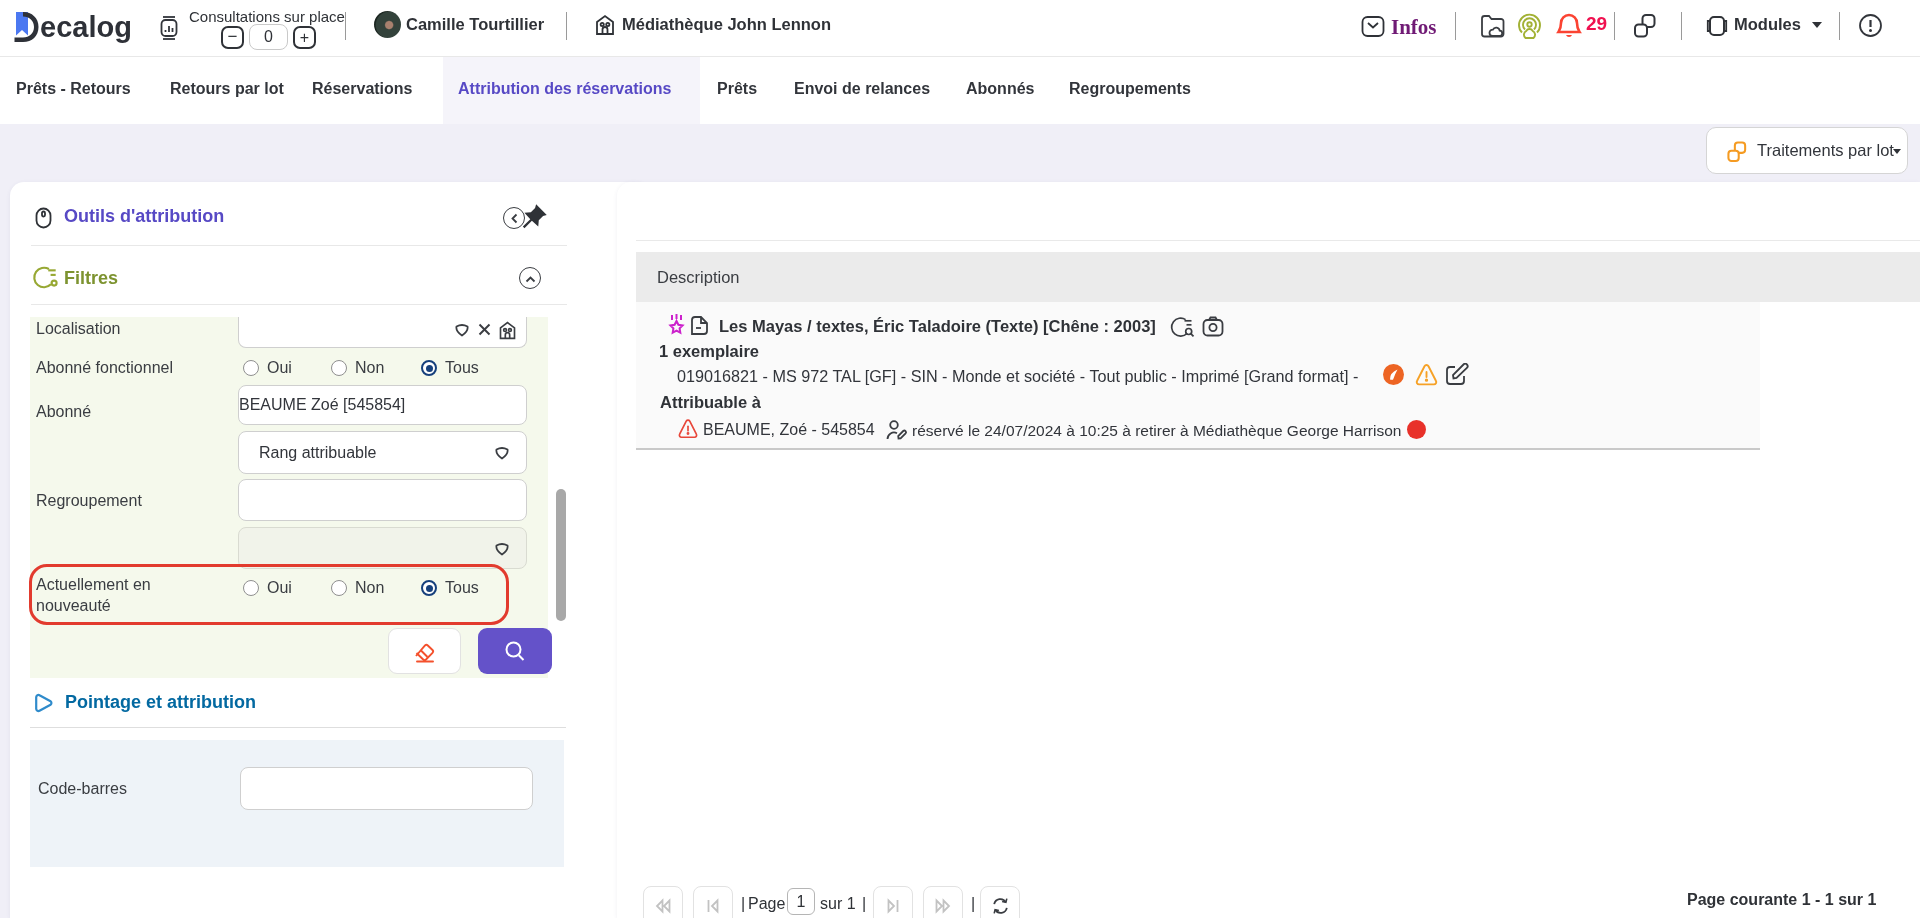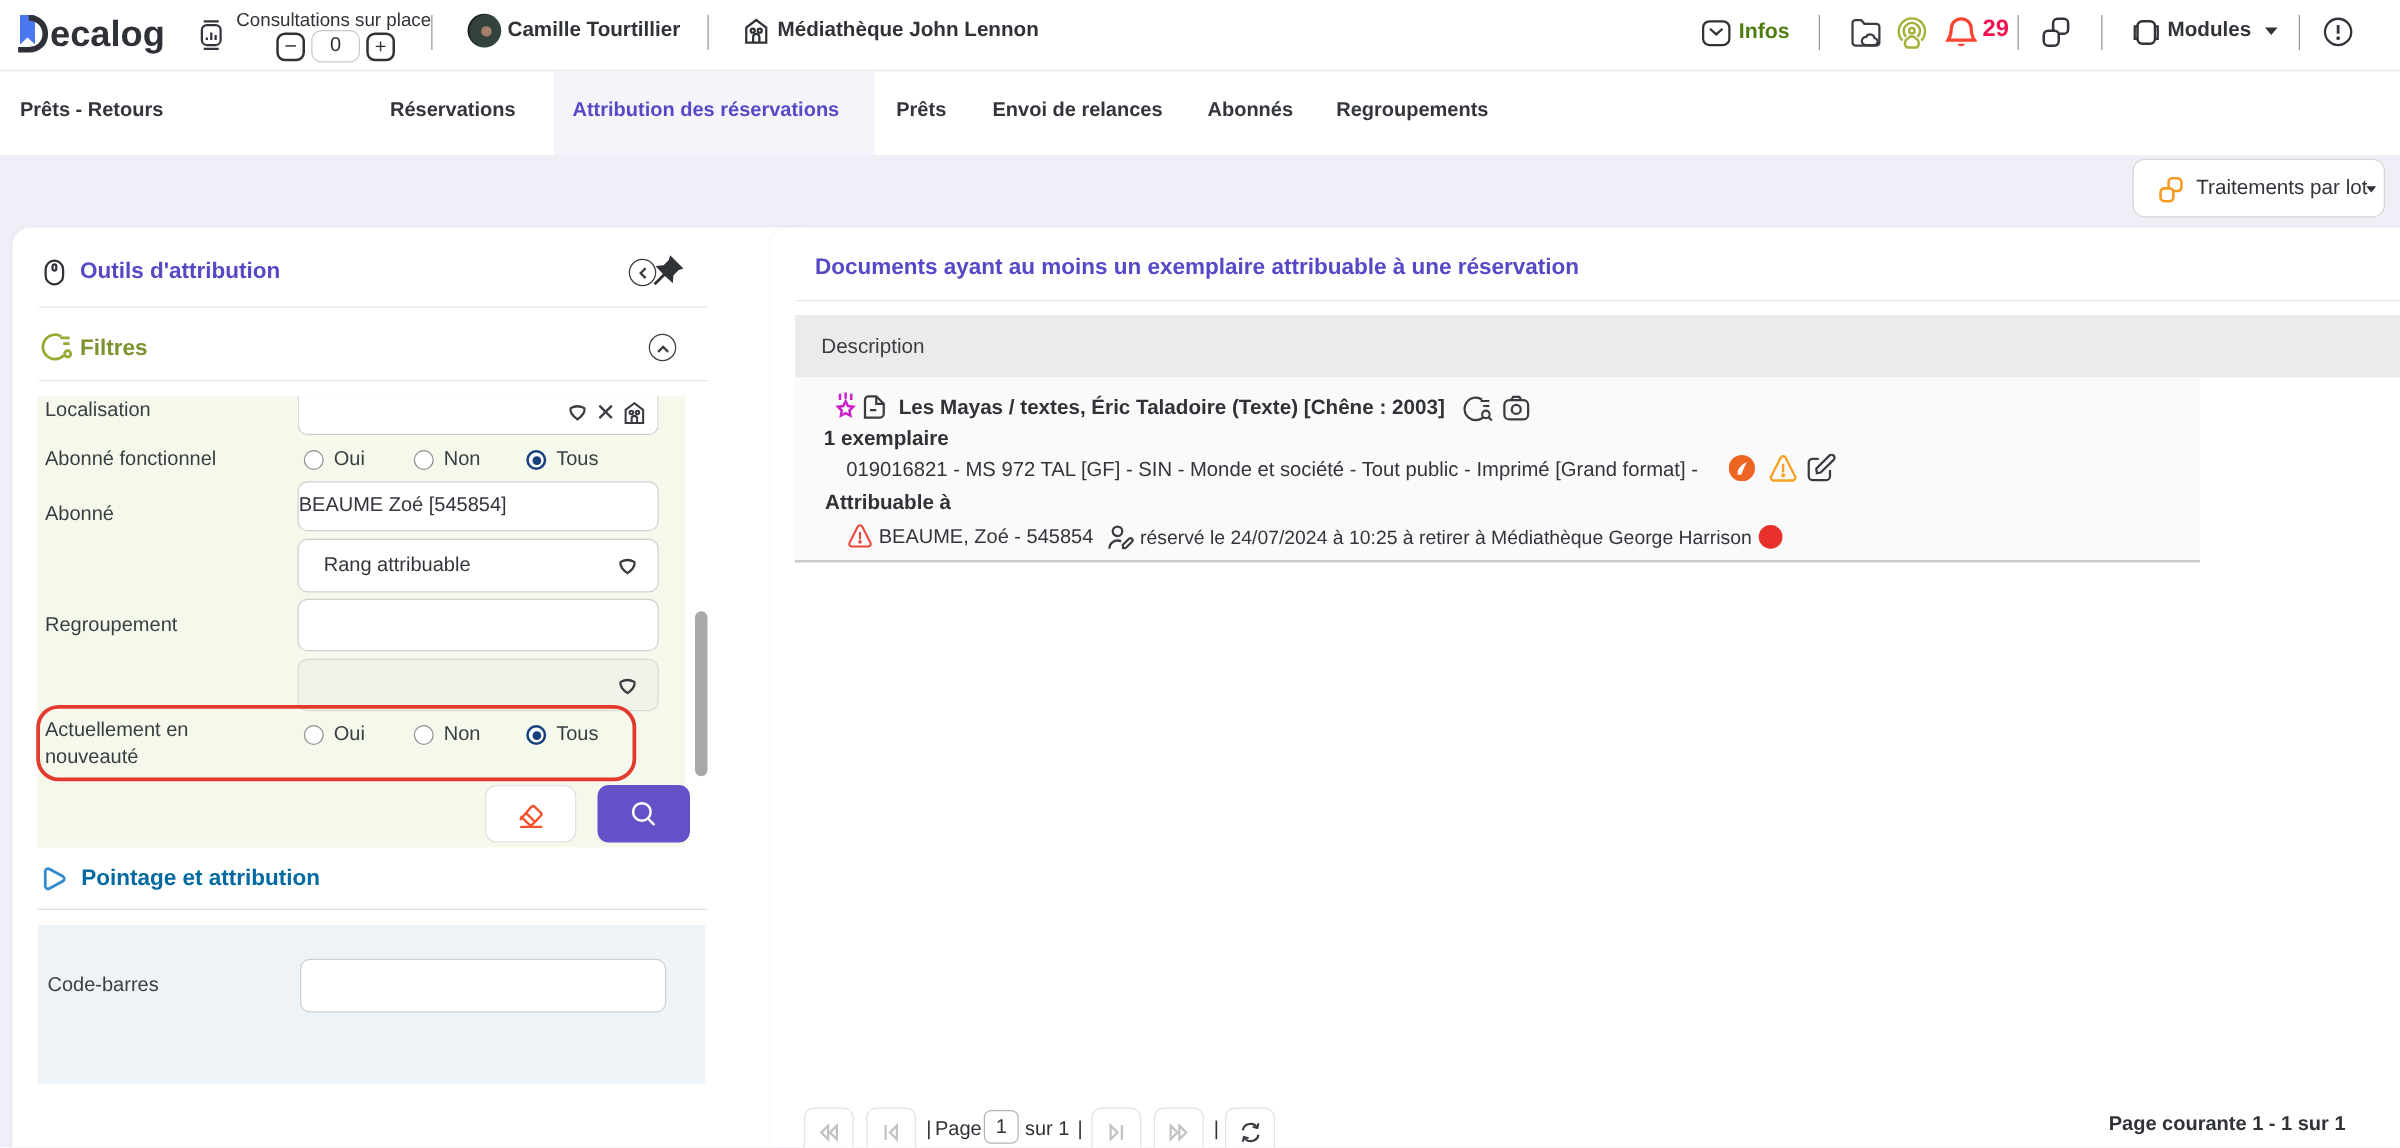"Infos" div.abs { color: #4d7c0f -> #701a75; font-family: none -> Liberation Serif, serif; font-size: 17px -> 21px }
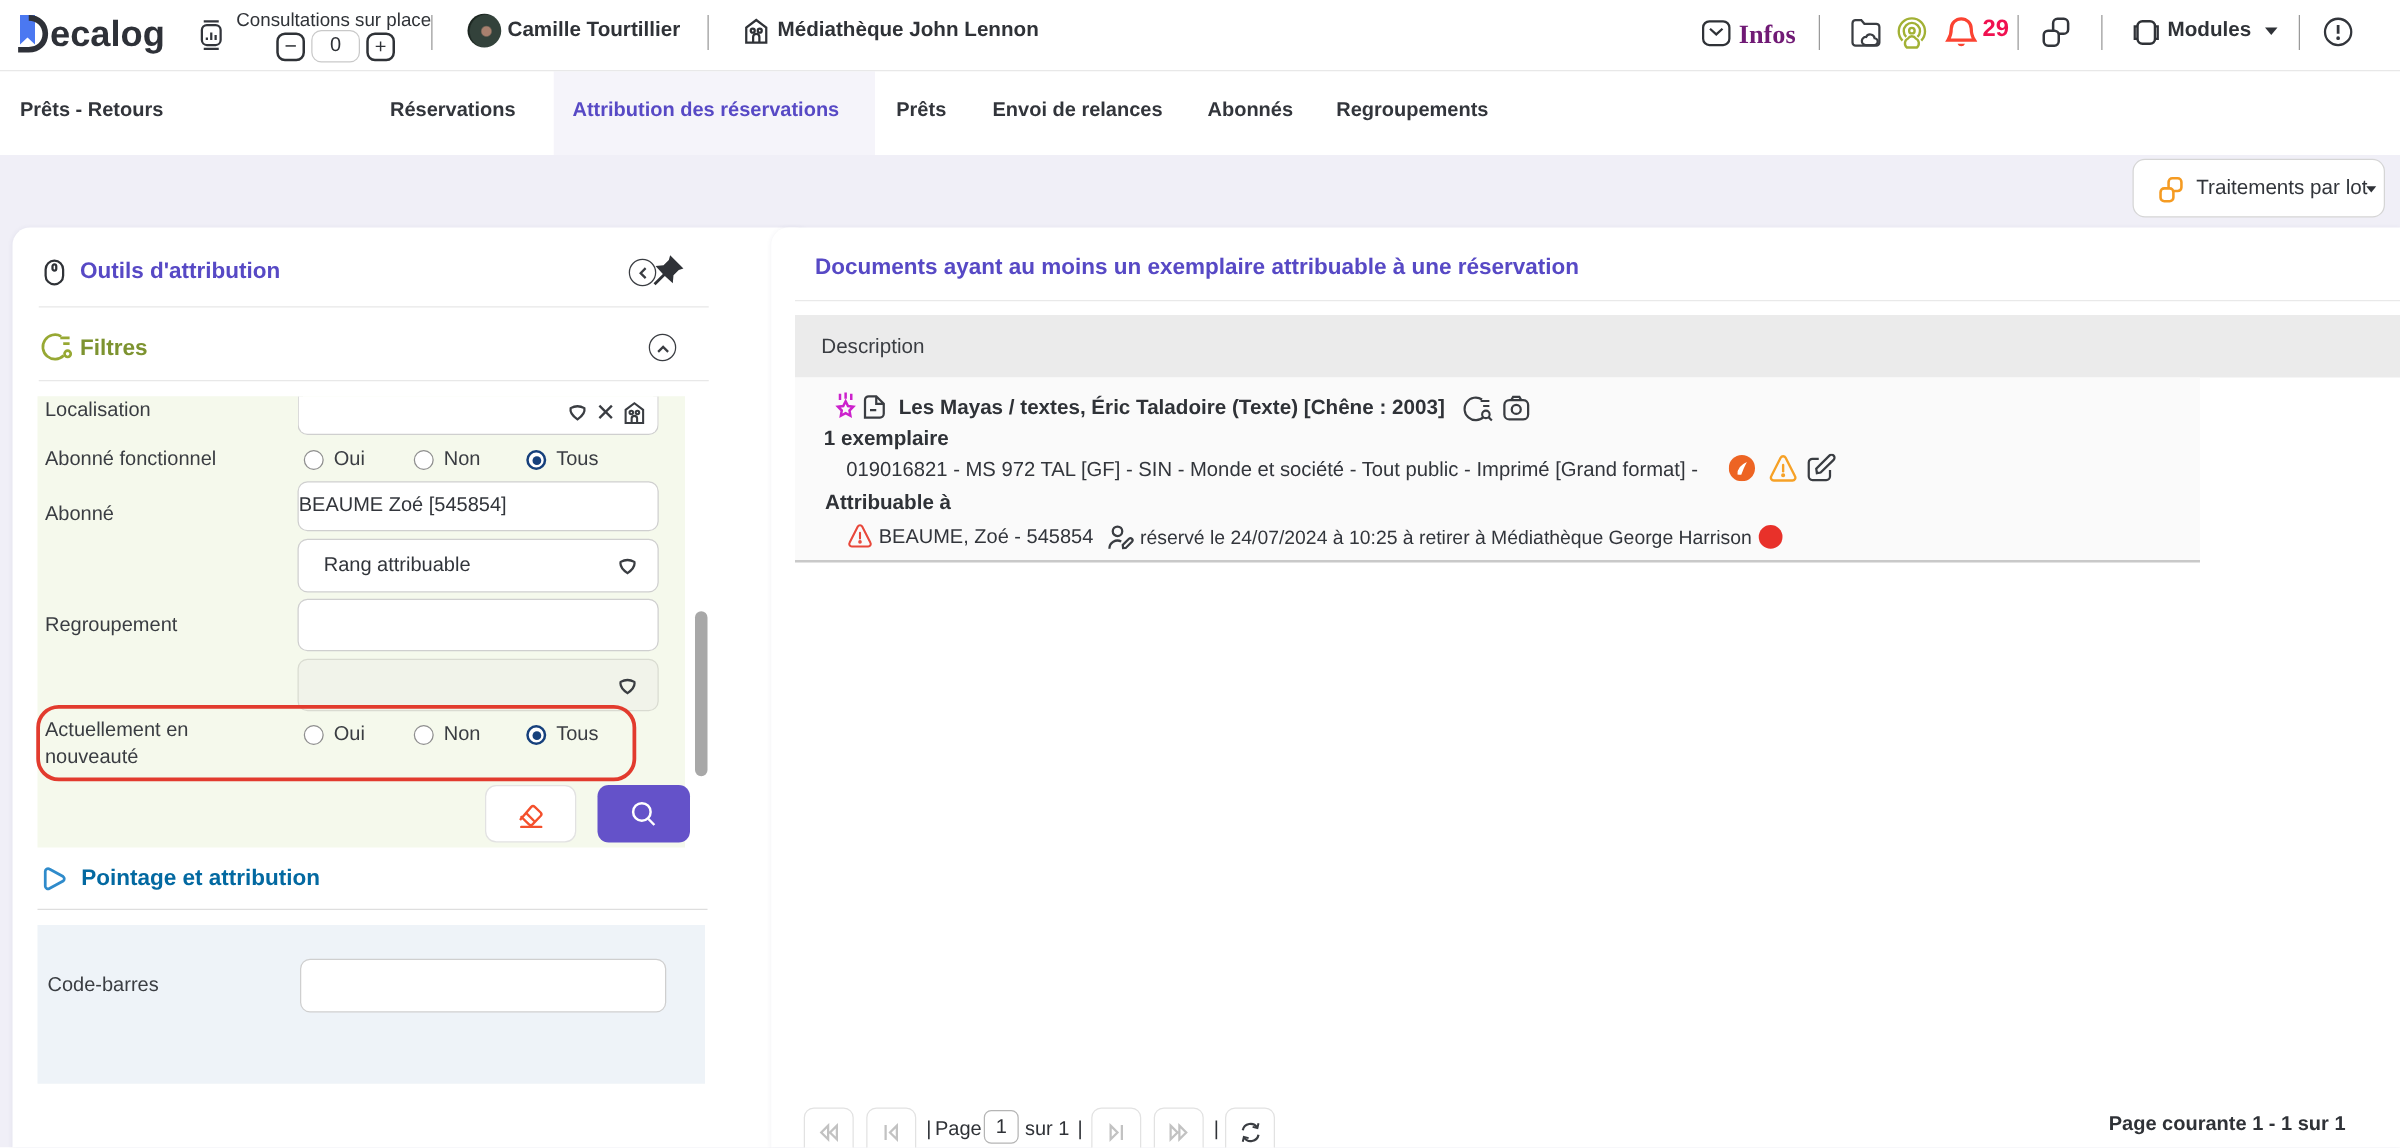"Retours par lot" span.tab { html: none -> <span>Retours par lot</span> }
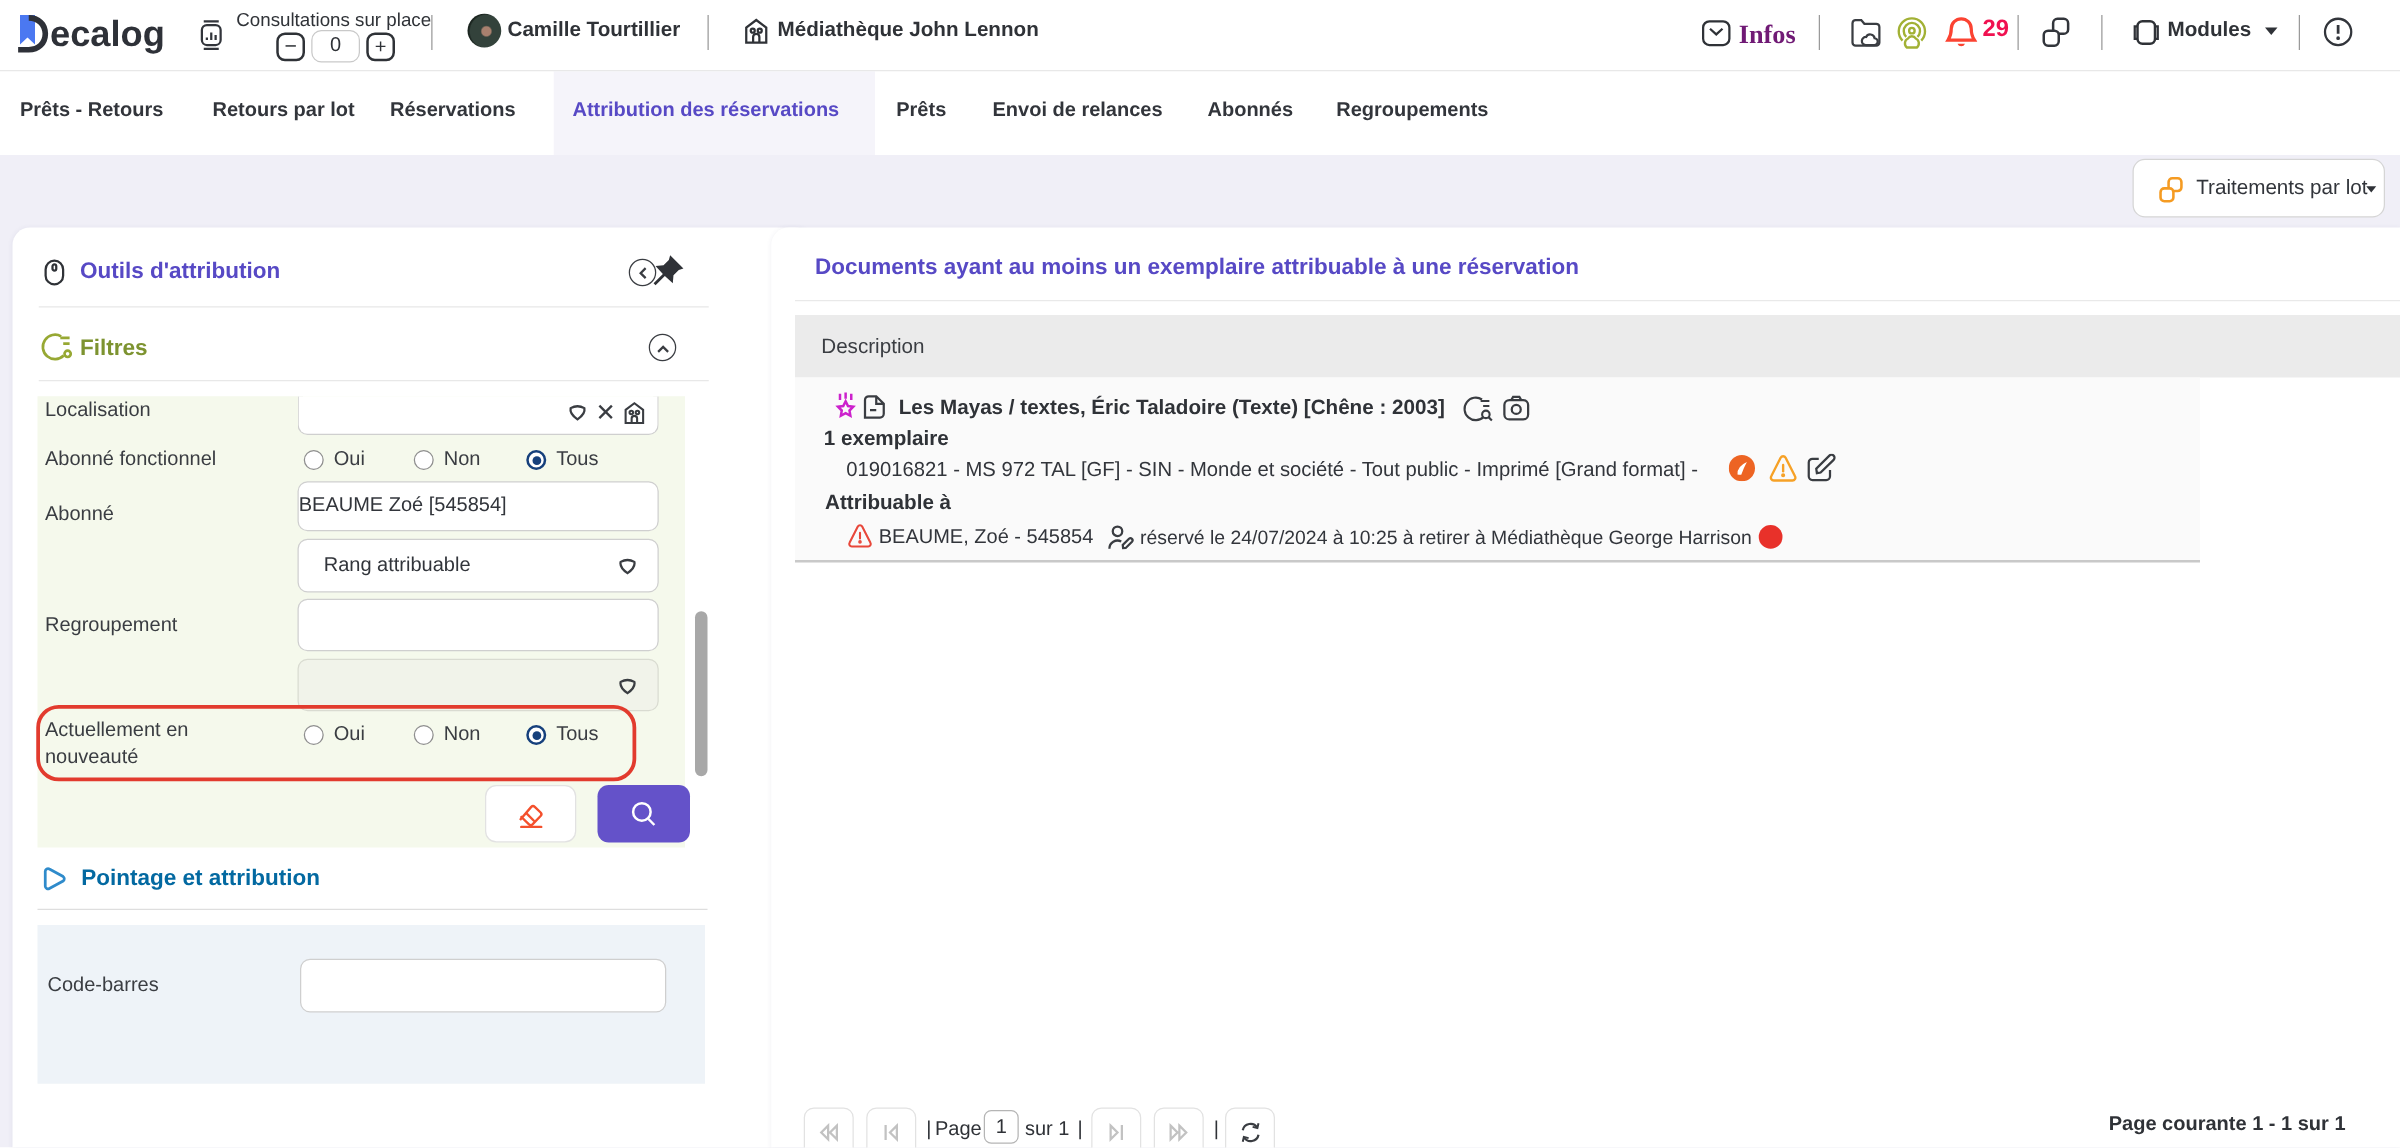"Documents ayant au moins un" div.abs { html: <div>Documents ayant au moins un exemplaire attribuable à une réservation</div> -> none }
